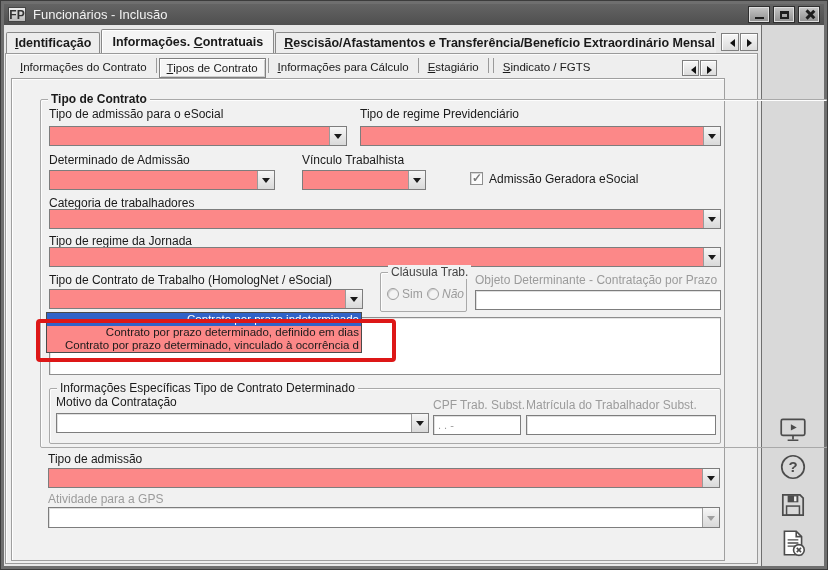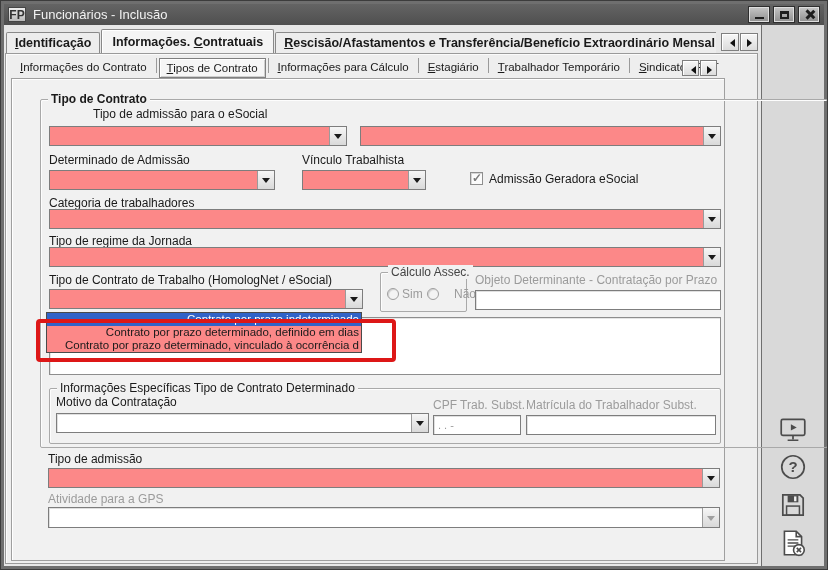"Trabalhador Temporário" div.tab2 { html: <div><u>T</u>rabalhador Temporário</div> -> none }
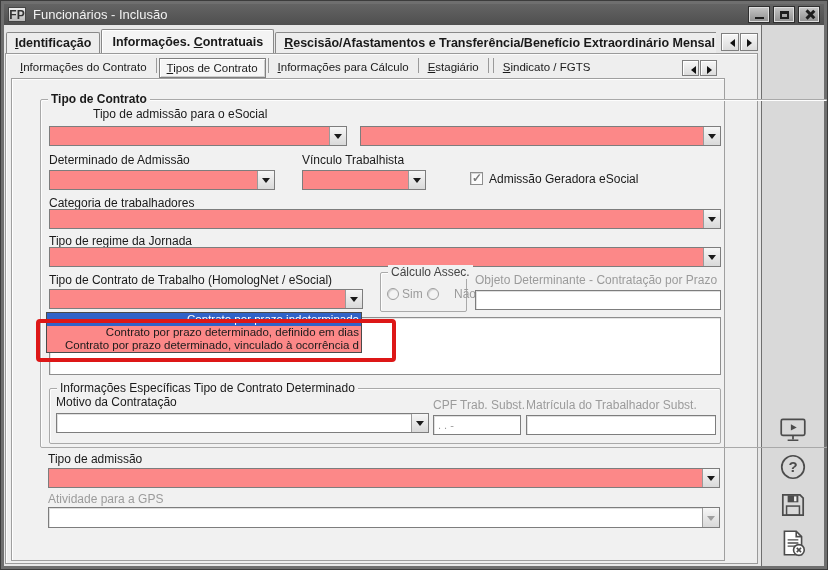"Tipo de admissão para o" span.lbl { margin-left: 44px -> none }
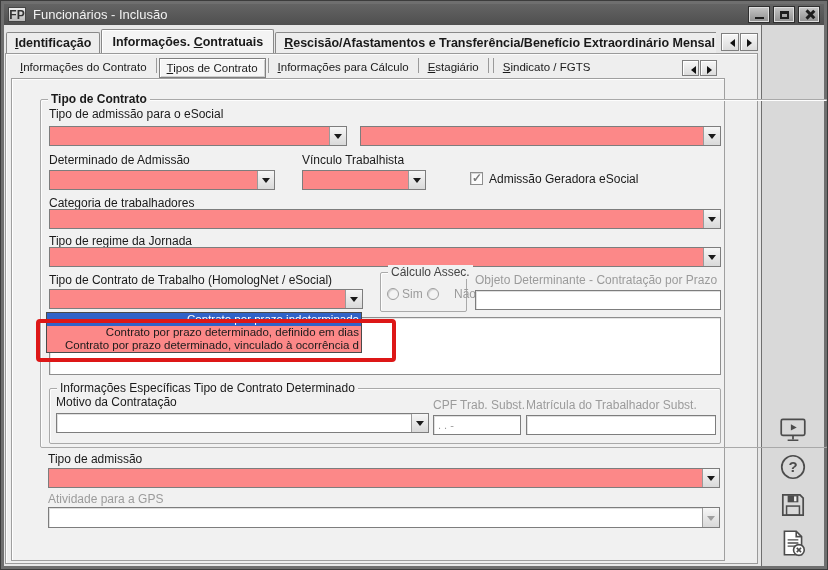"Tipo de regime Previdenciário" span.lbl { html: none -> <span>Tipo de regime Previdenciário</span> }
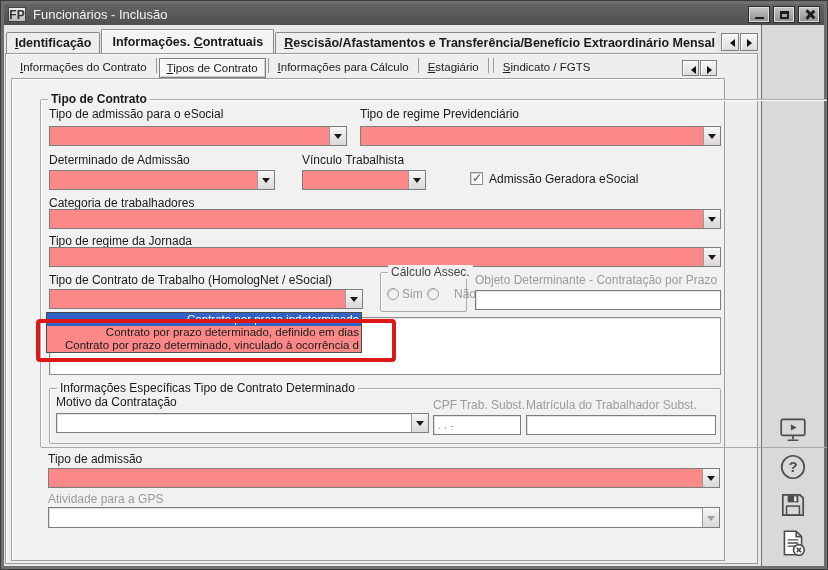"Cálculo Assec." span.gb-title { text: Cálculo Assec -> Cláusula Trab }
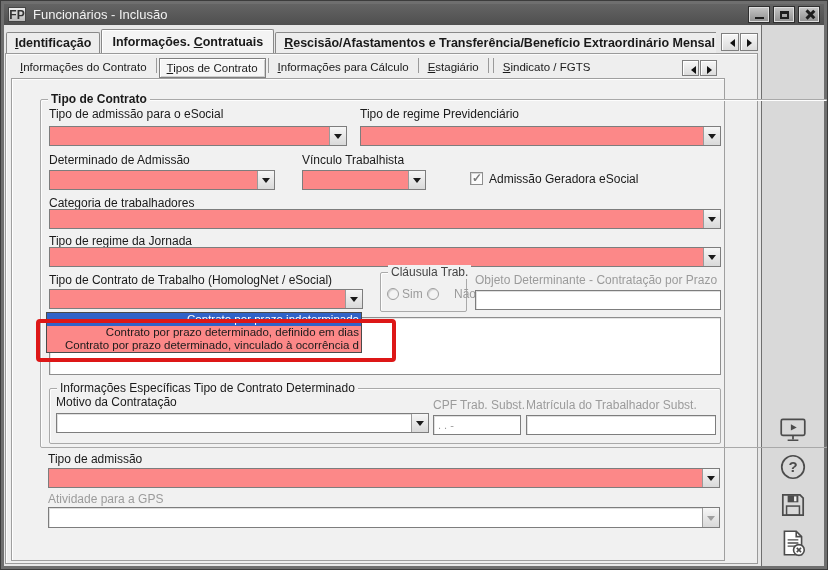"Não" span.lbl { font-style: none -> italic; left: 73px -> 61px }
